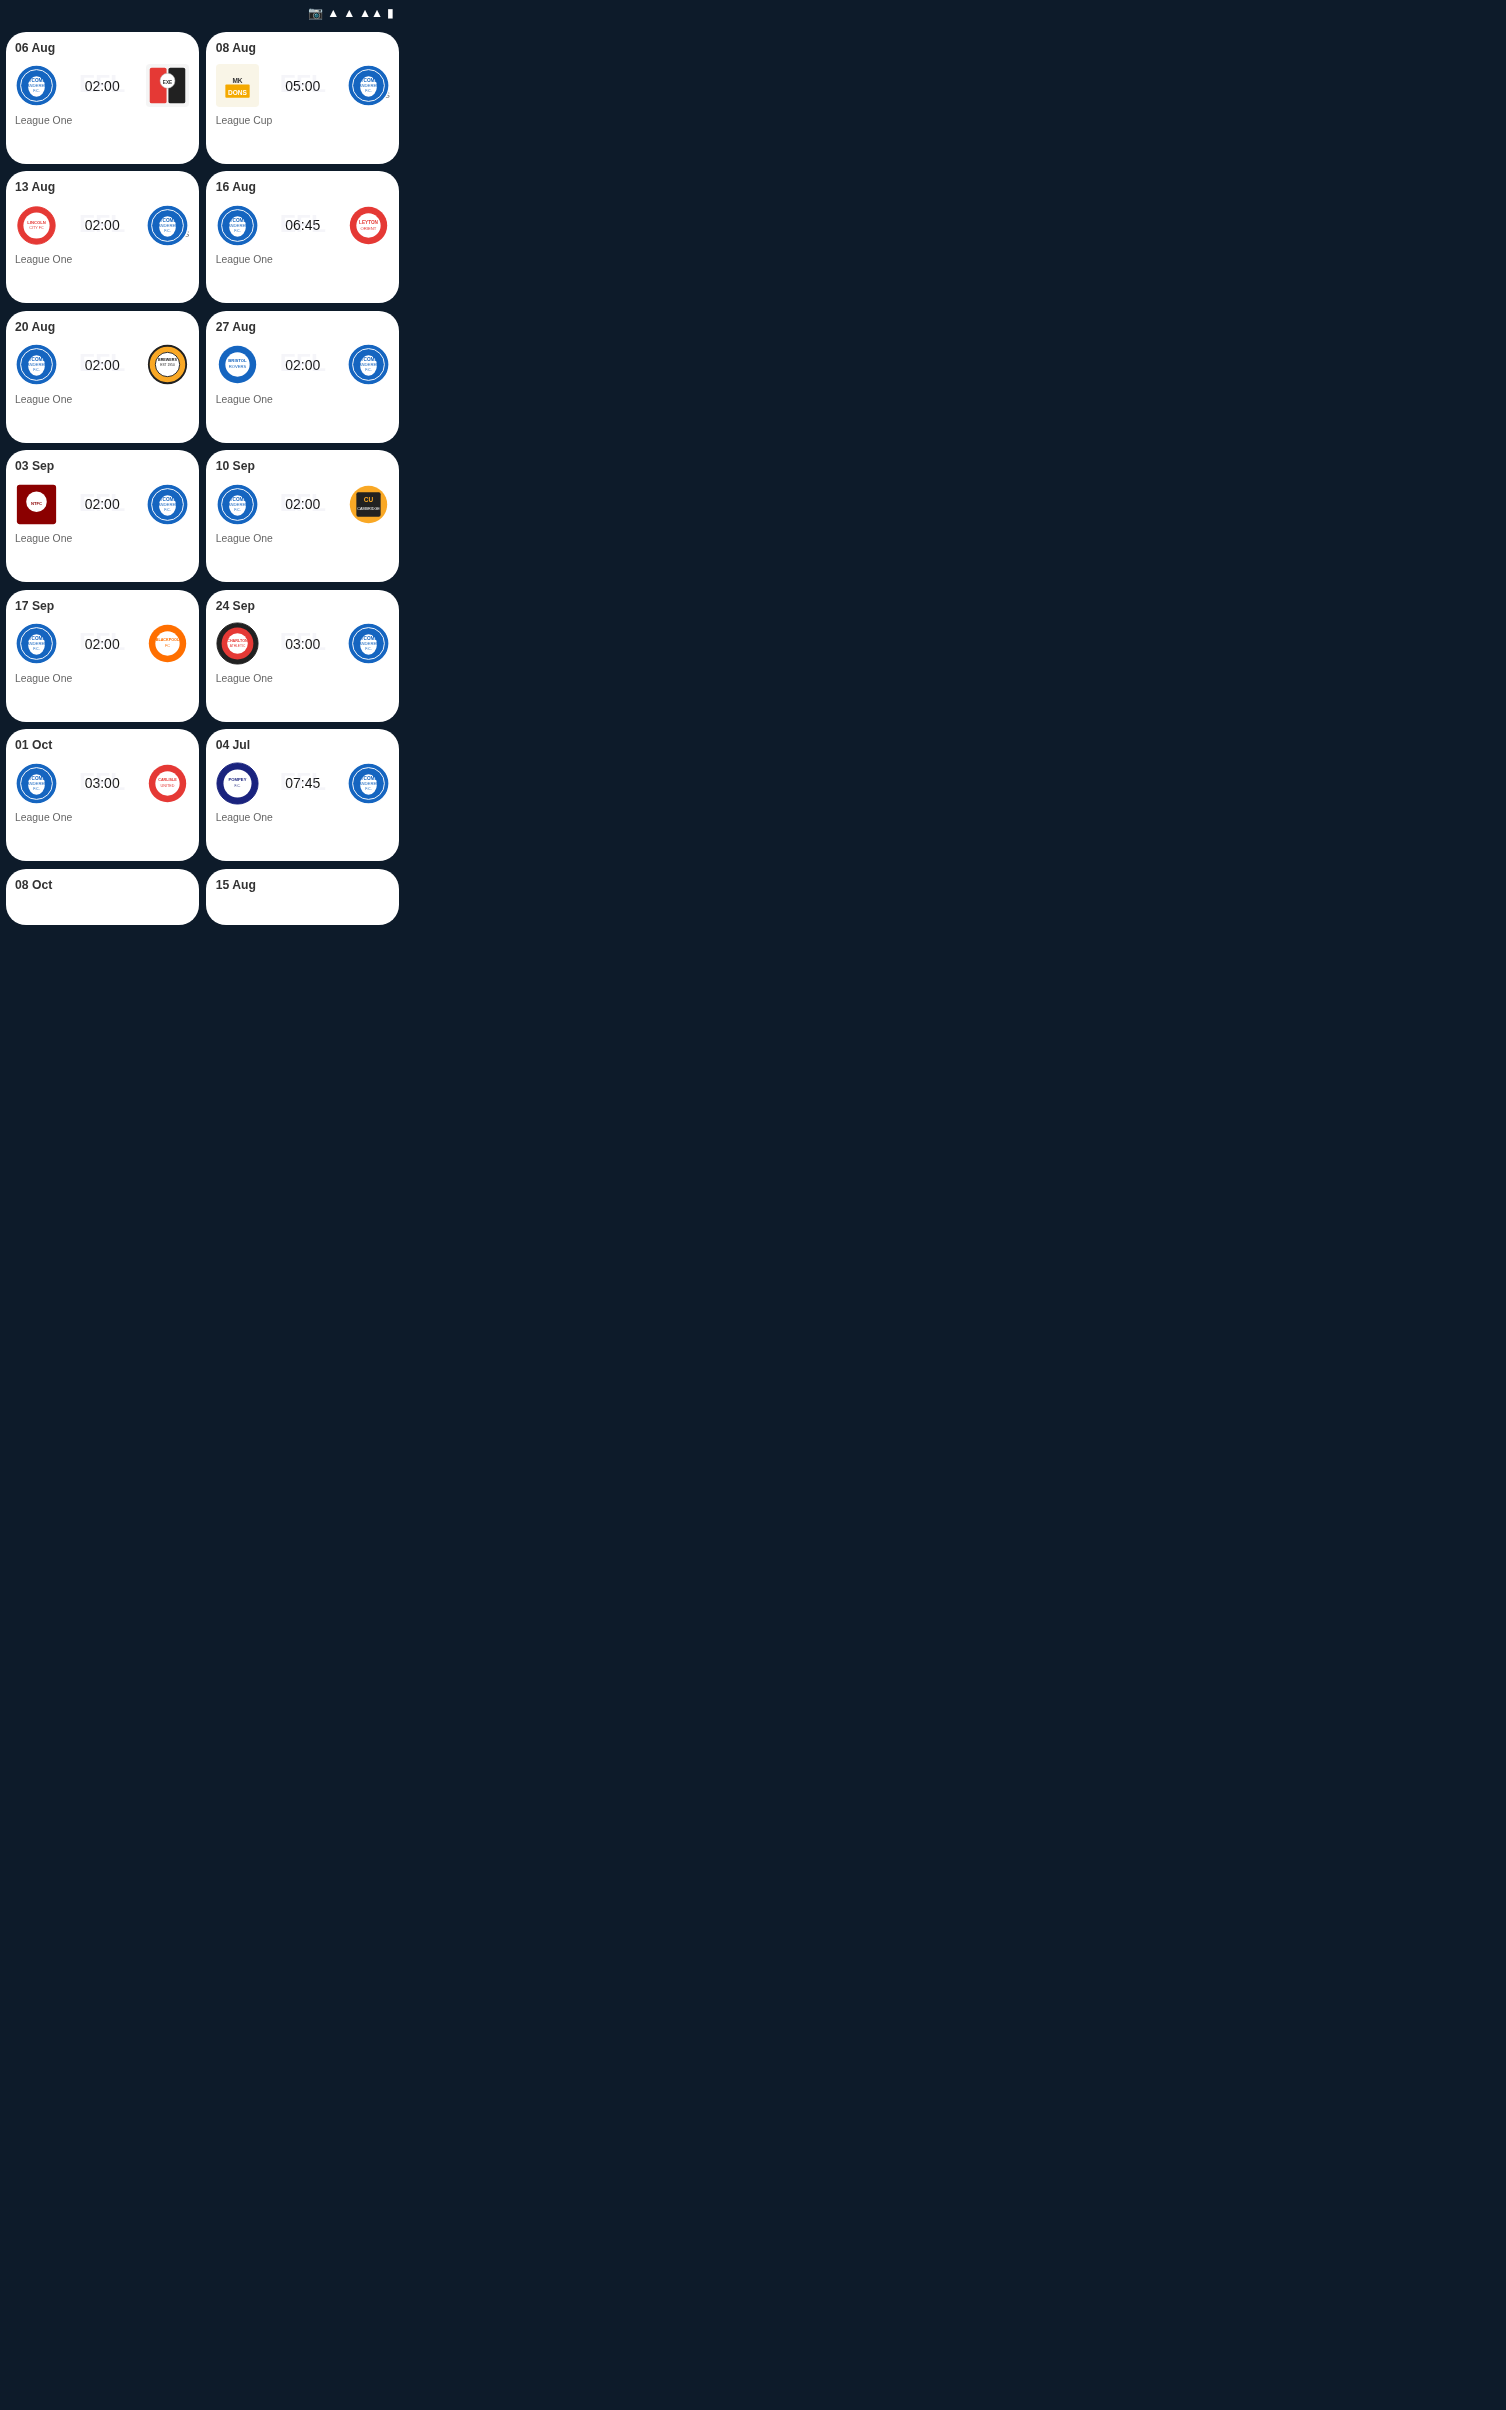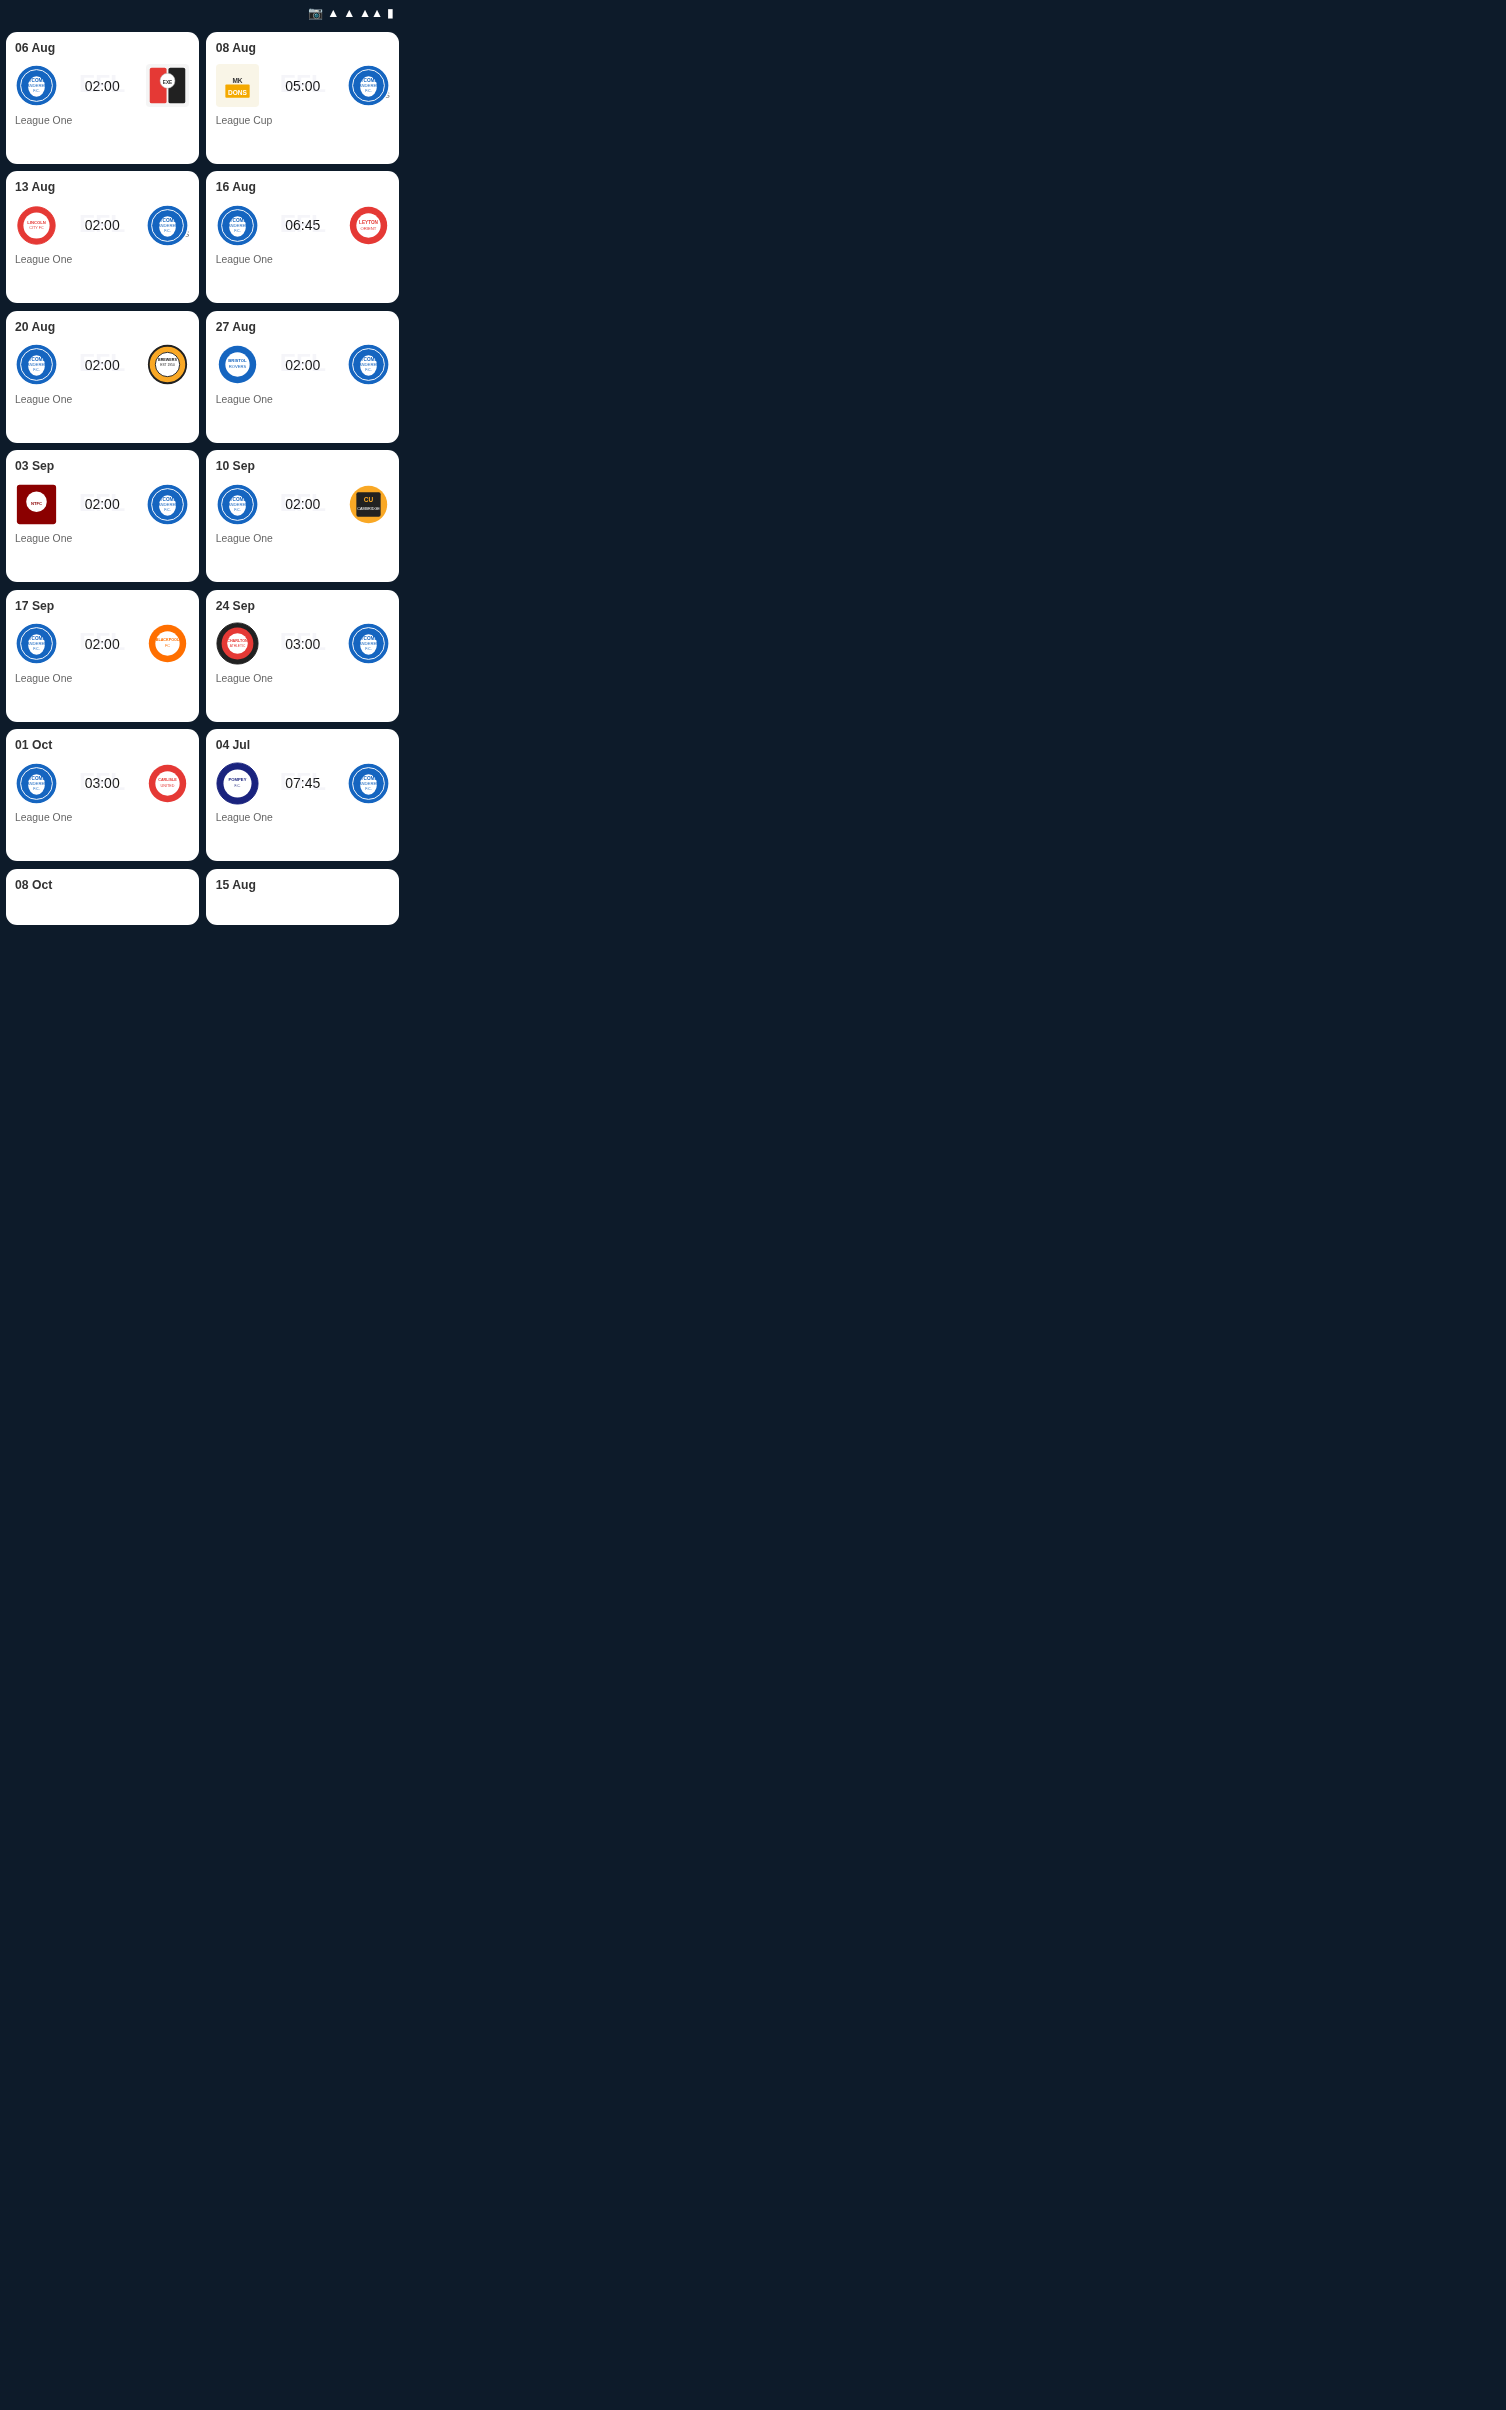"06 Aug" .match-card { border-radius: 11px -> 20px }
